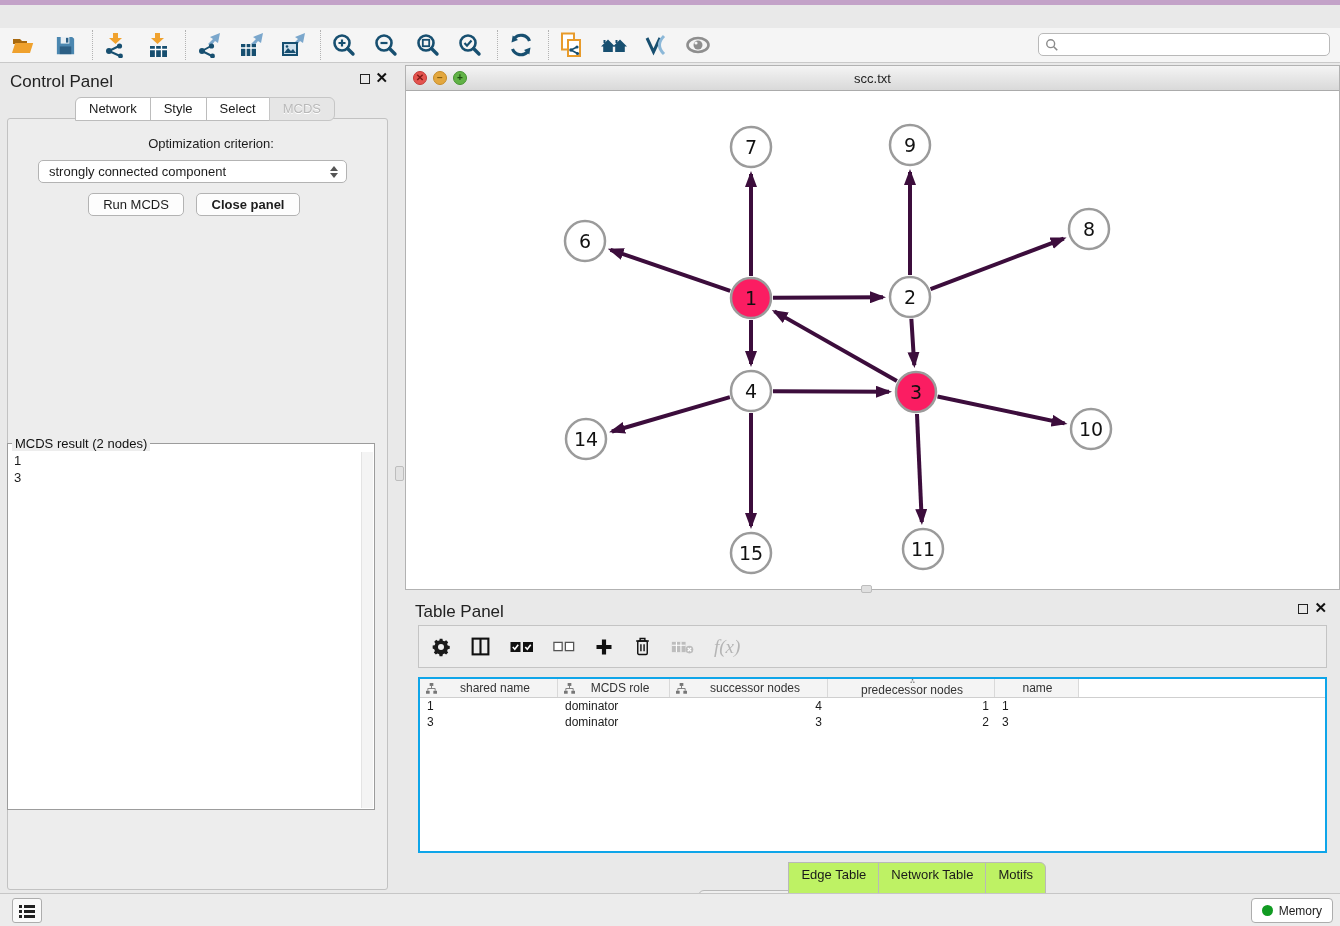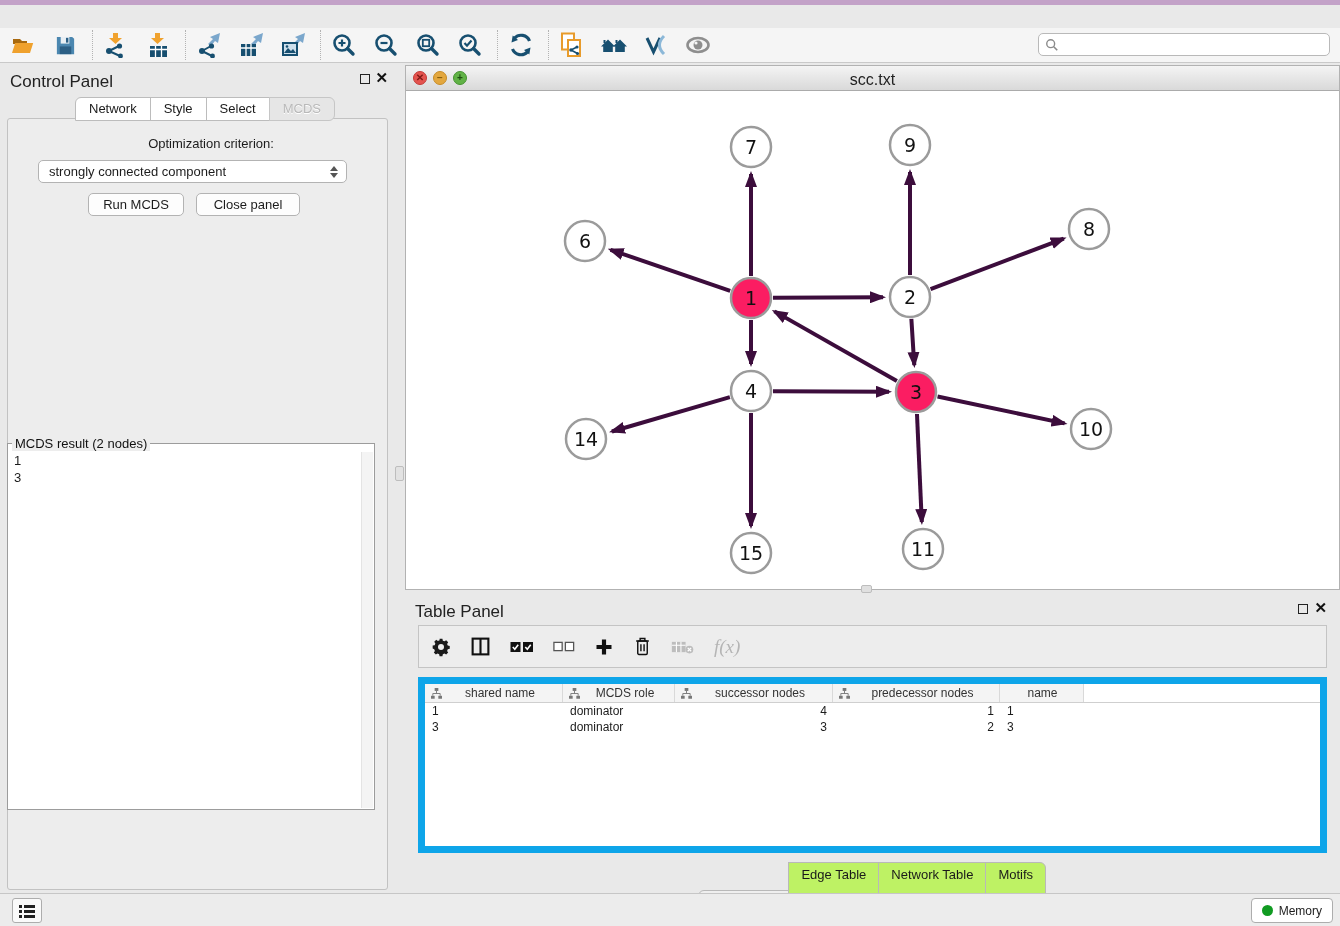"scc.txt" .net-title { font-size: 16px -> 13px }
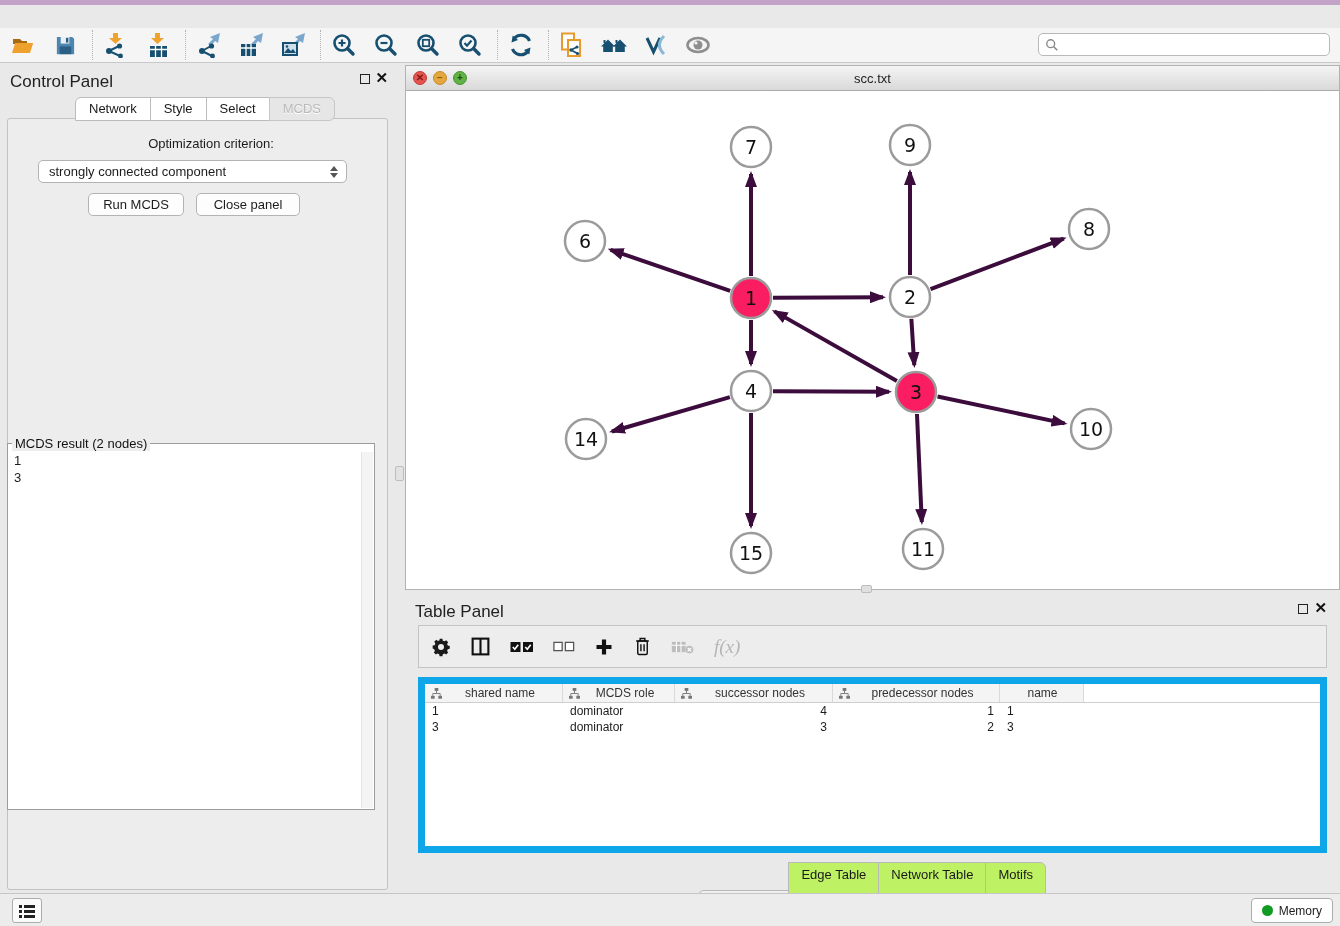"Close panel" div.cp-btn { font-weight: none -> bold }
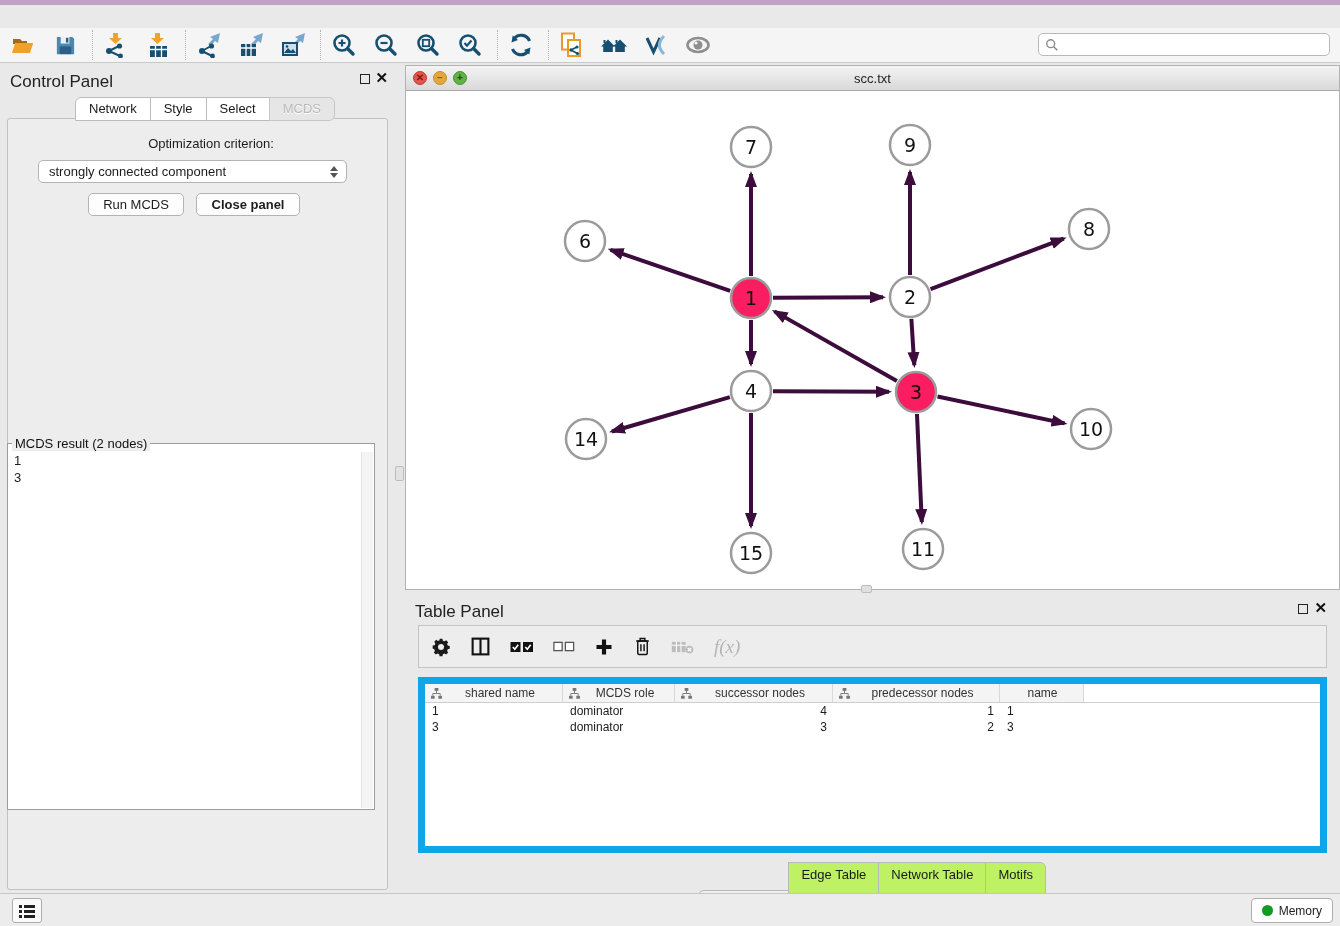"shared name" .tp-table { border: 7px solid #0ea5e9 -> 2px solid #0ea5e9 }
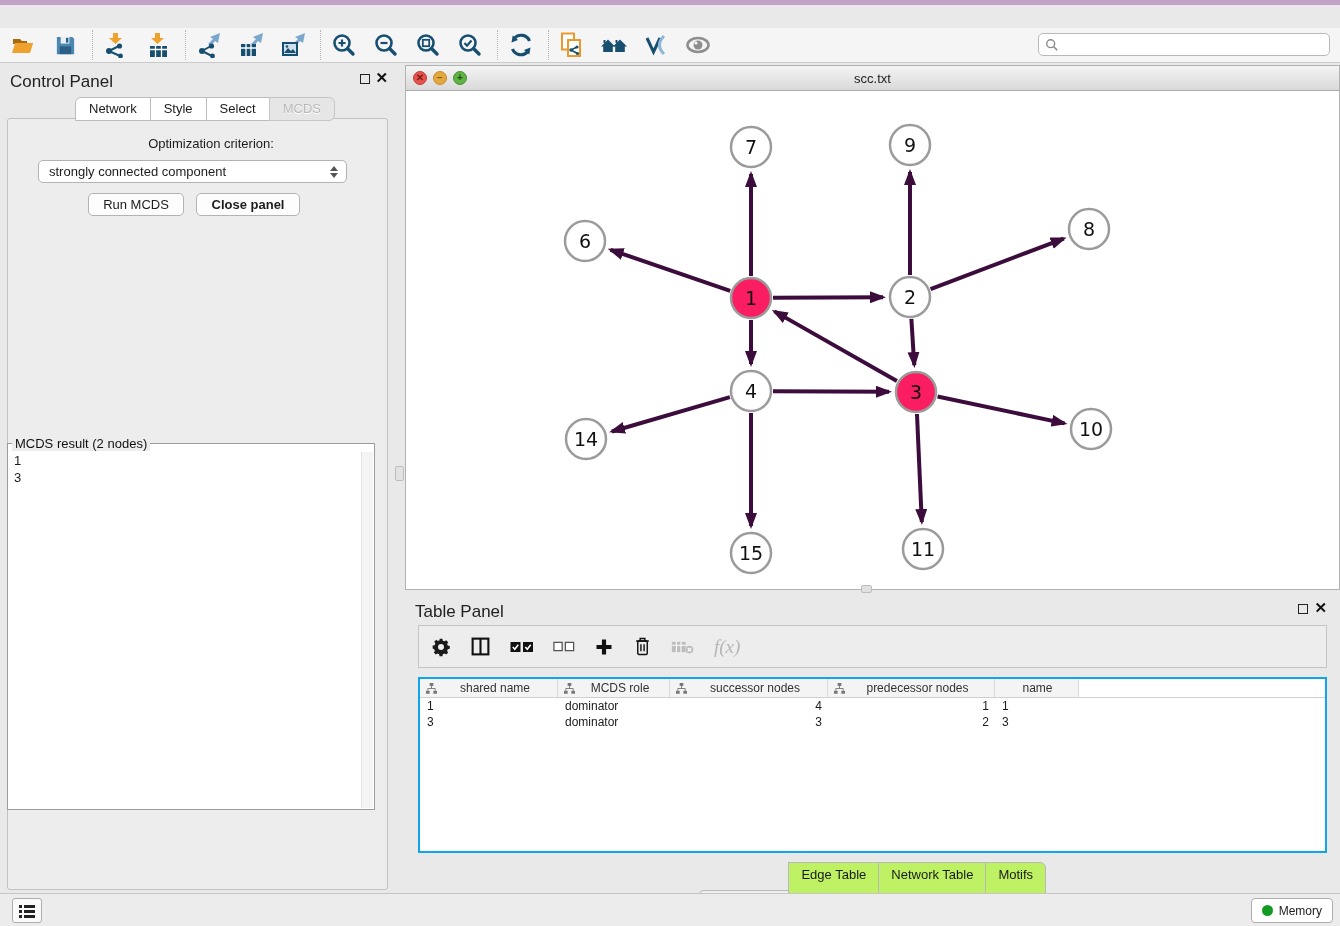"predecessor nodes" div.th { flex-direction: none -> column }
